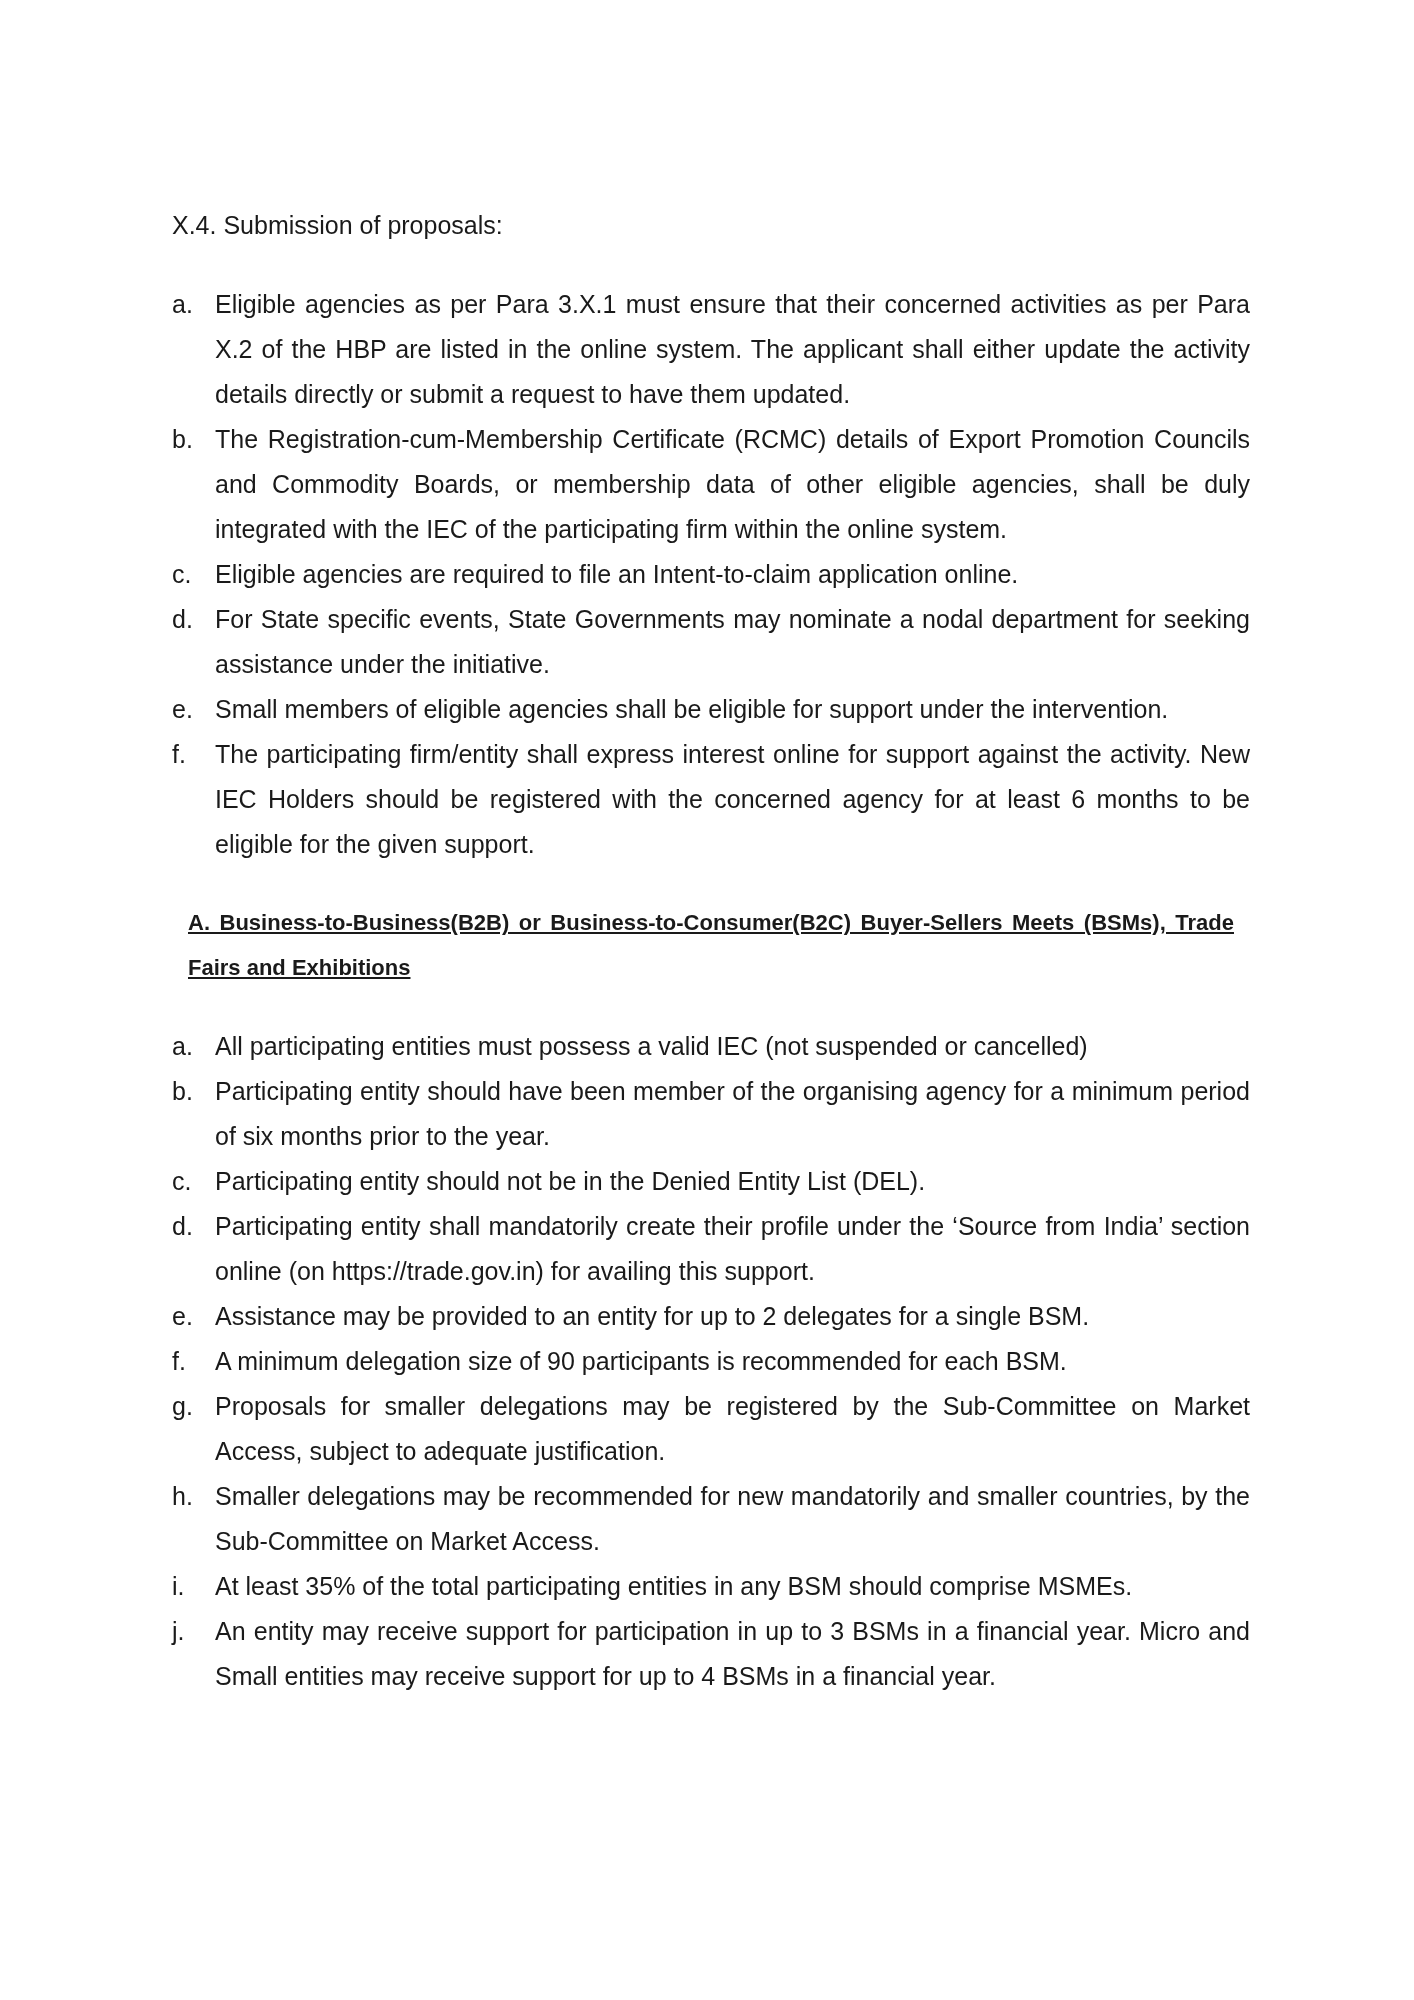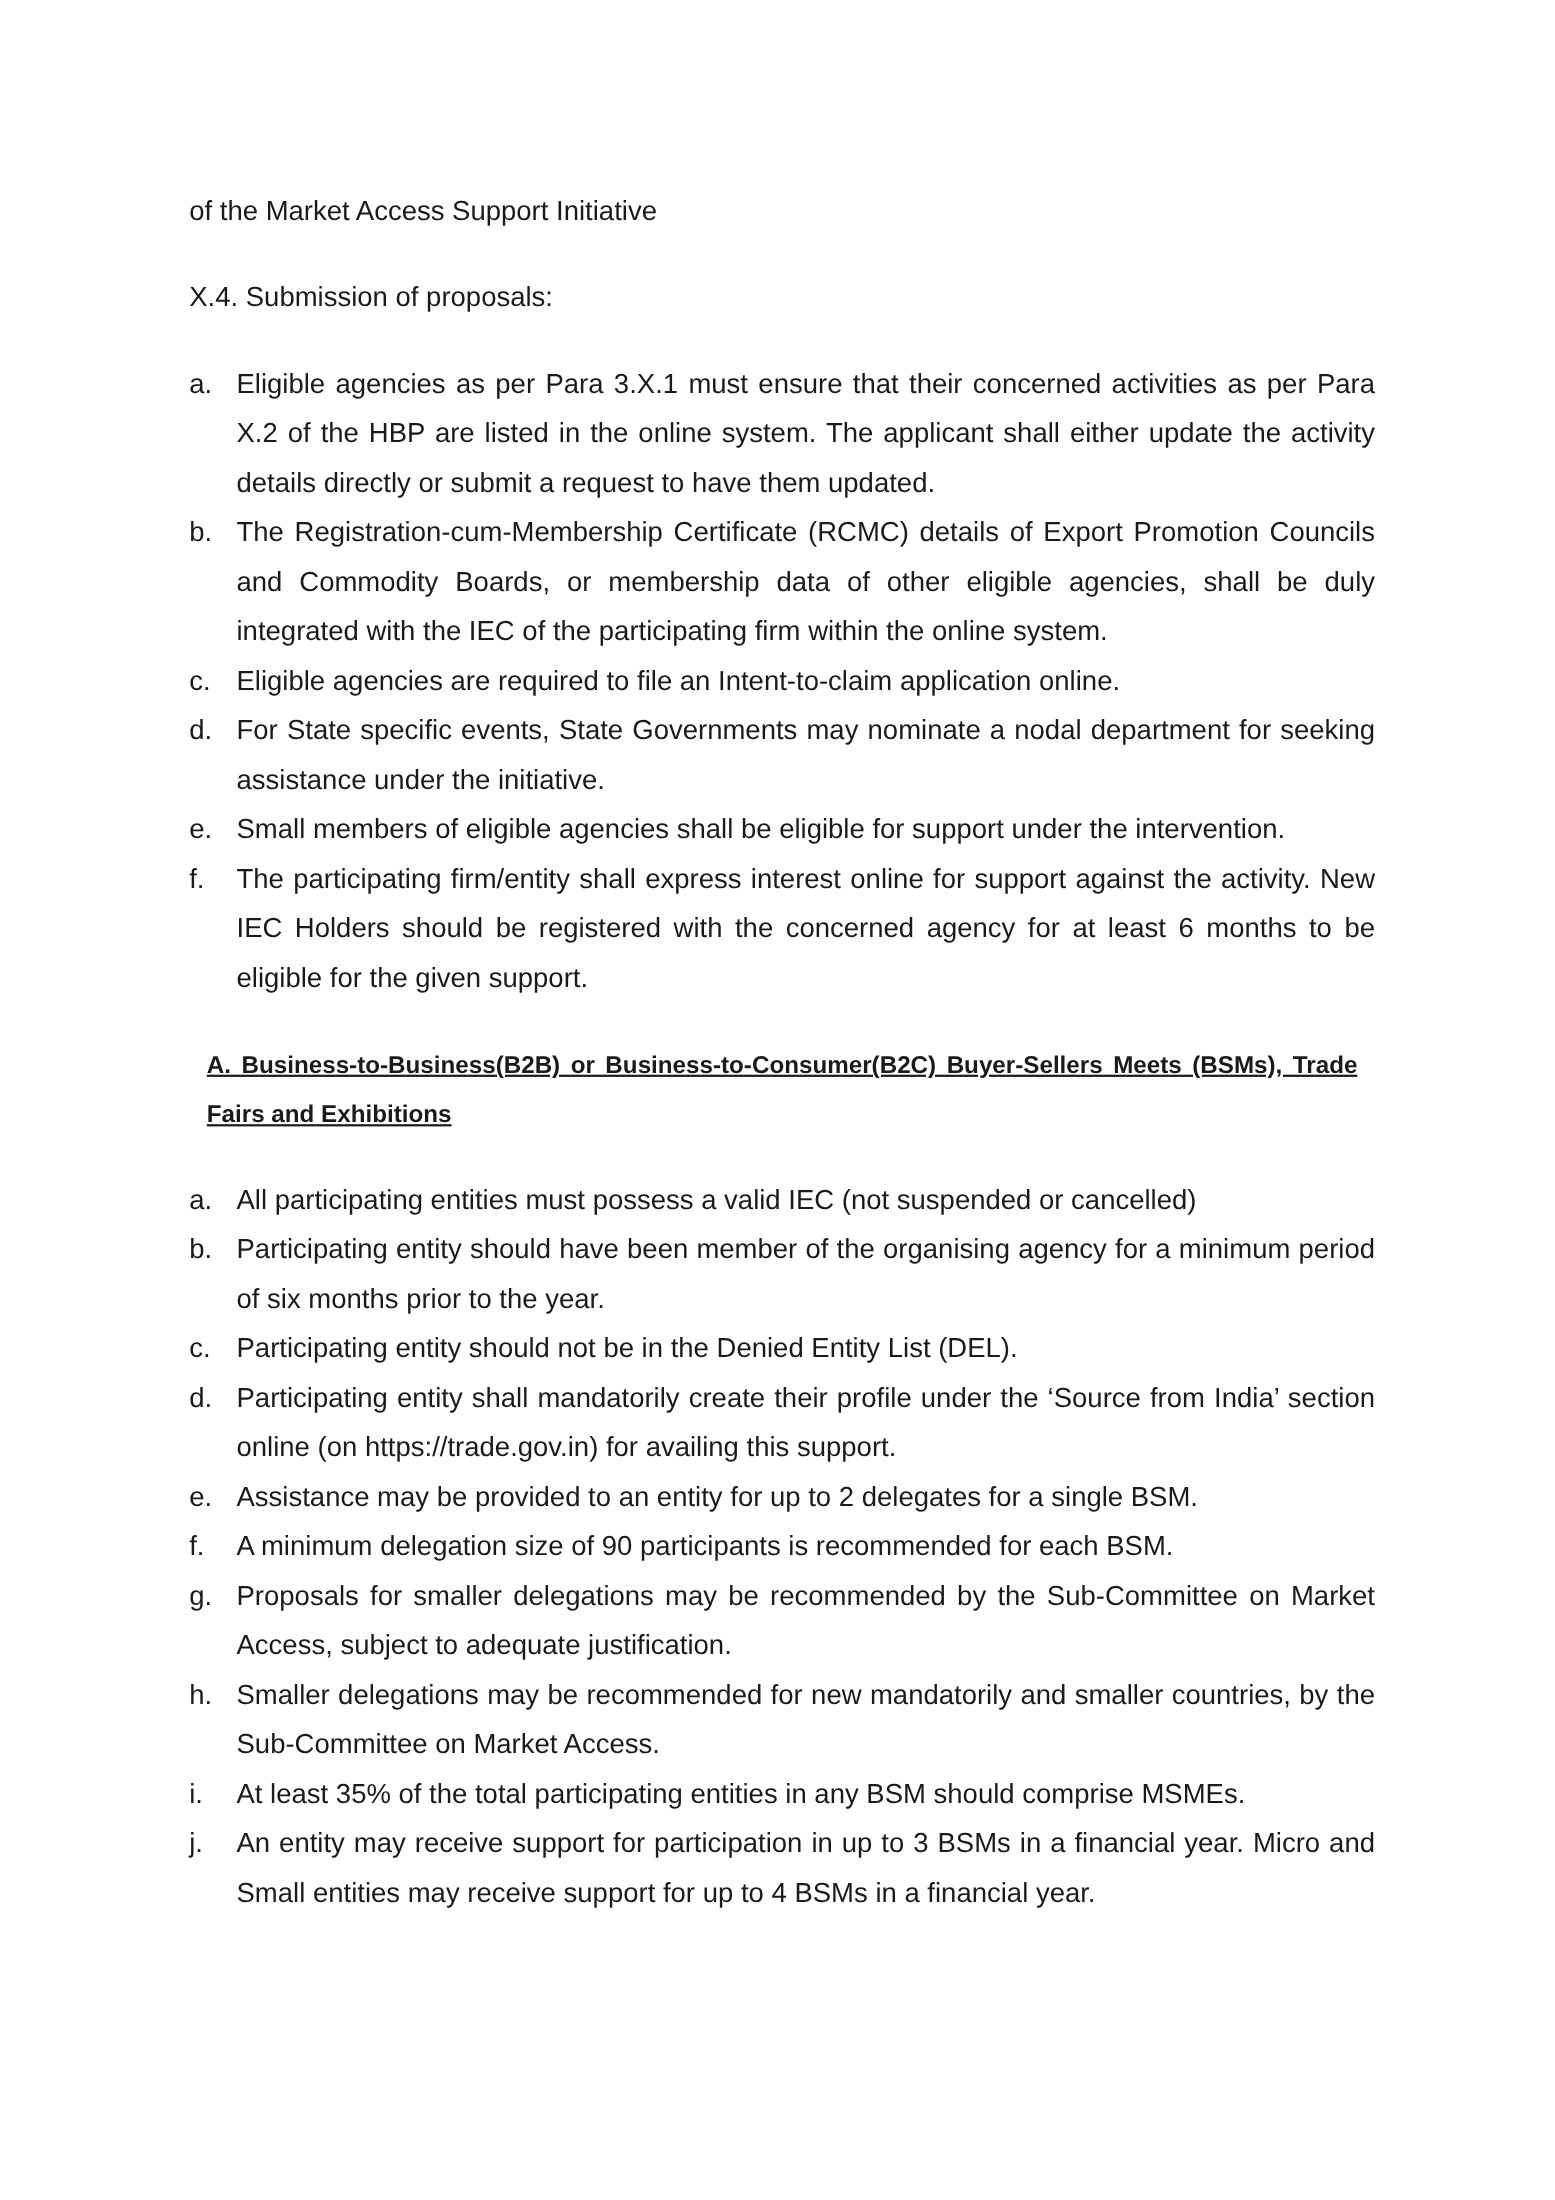"of the Market Access Support" p.line-text { html: <p>of the Market Access Support Initiative</p> -> none }
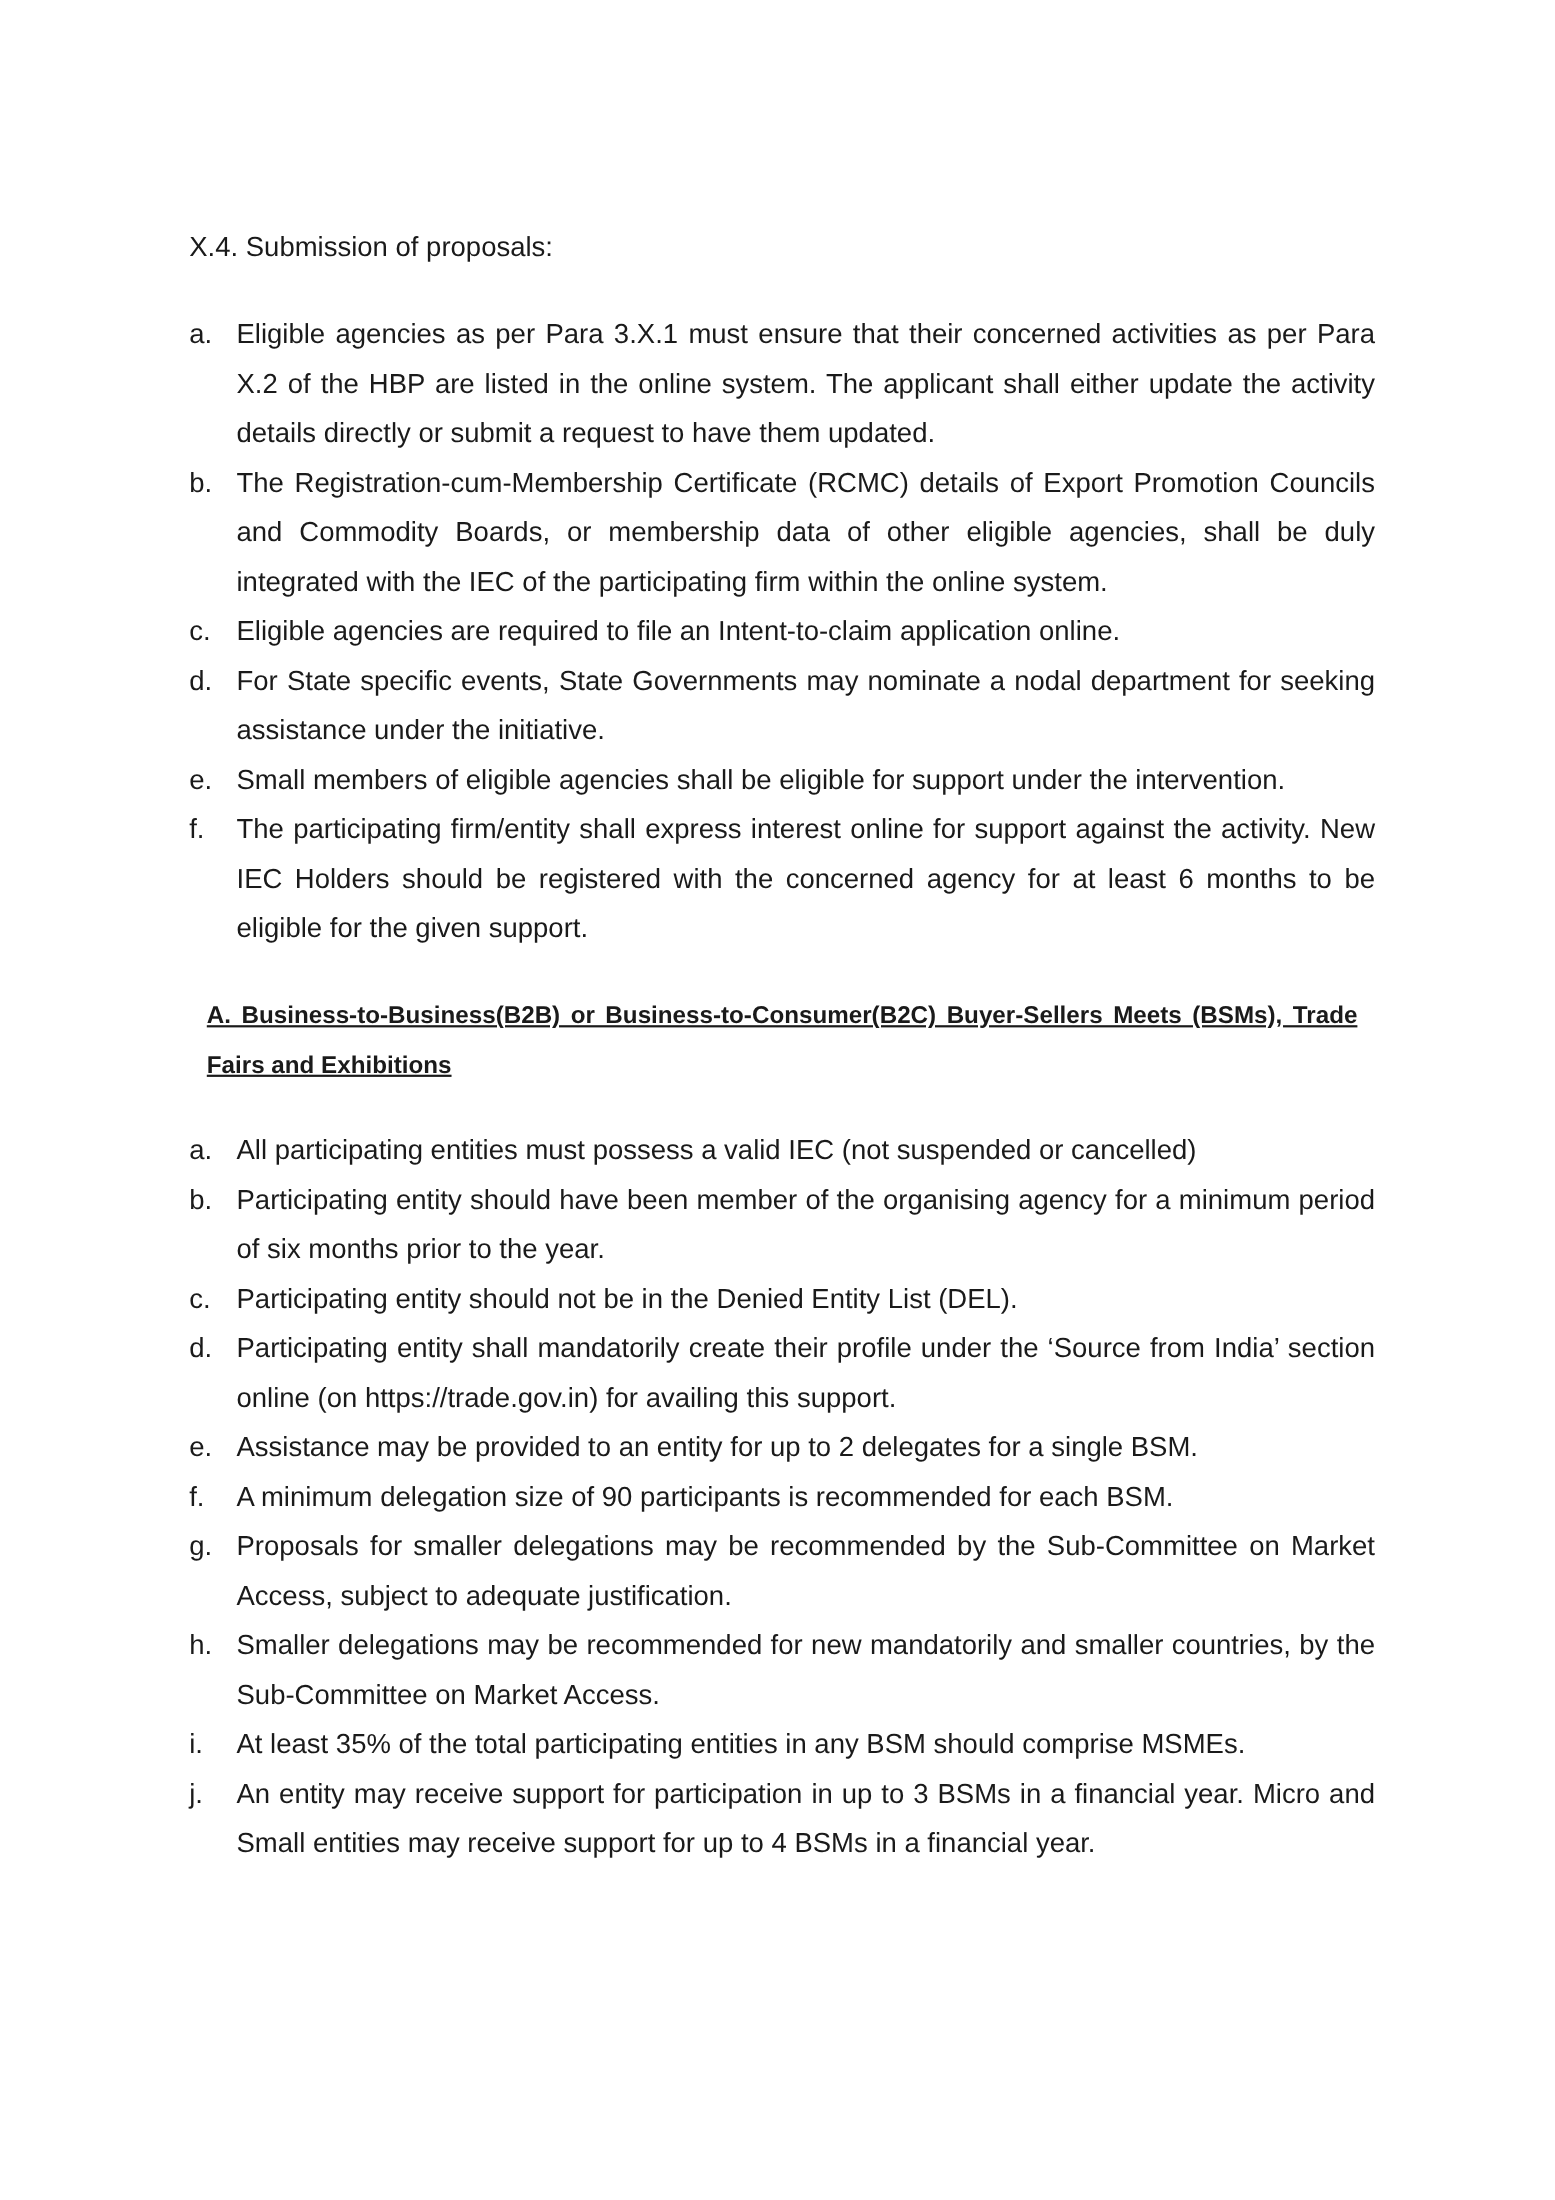"Proposals for smaller delegations may" span.item-text { text: recommended -> registered }
